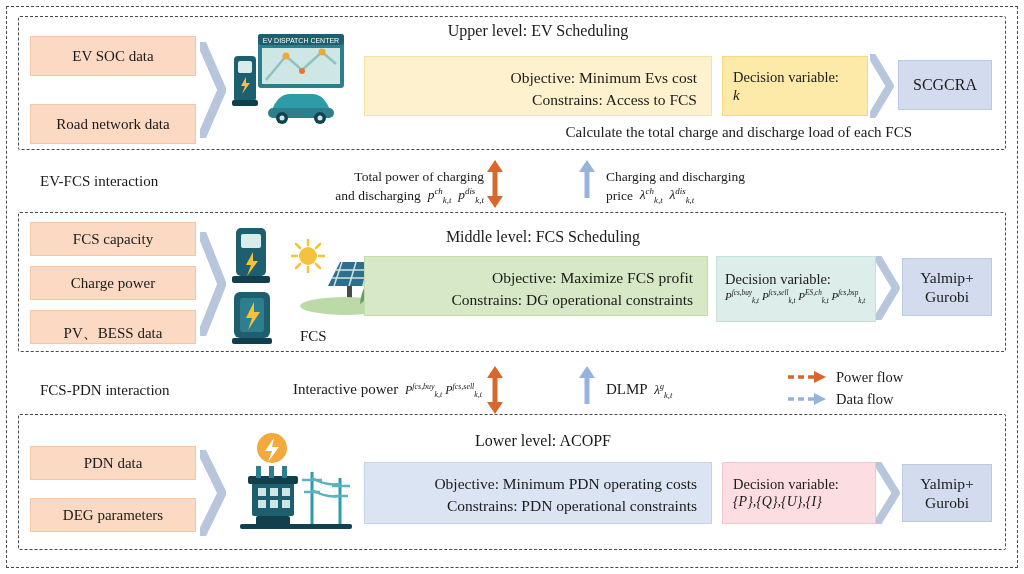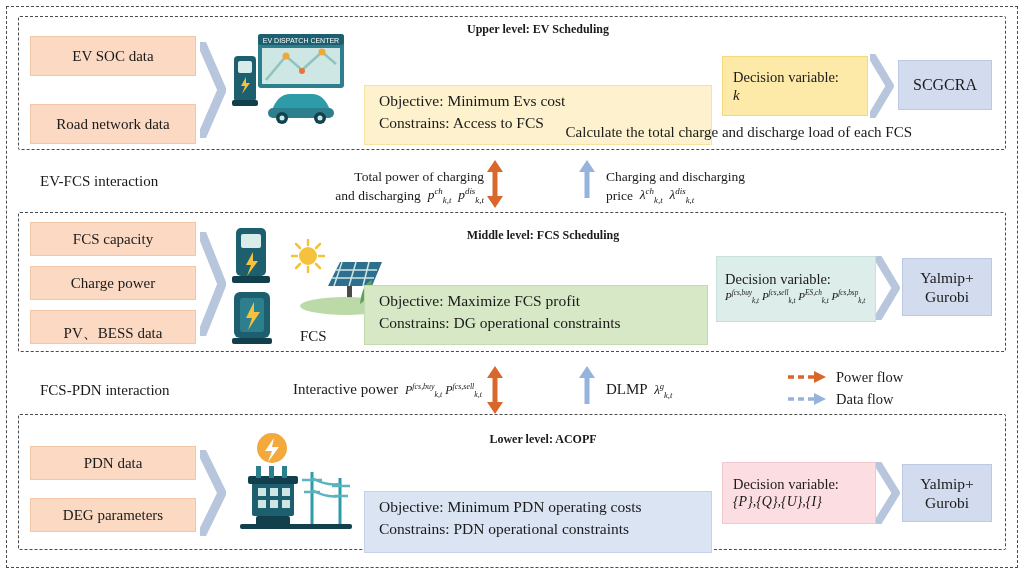"Upper level: EV Scheduling" .level-title { font-size: 12px -> 16px; font-weight: 700 -> 400 }
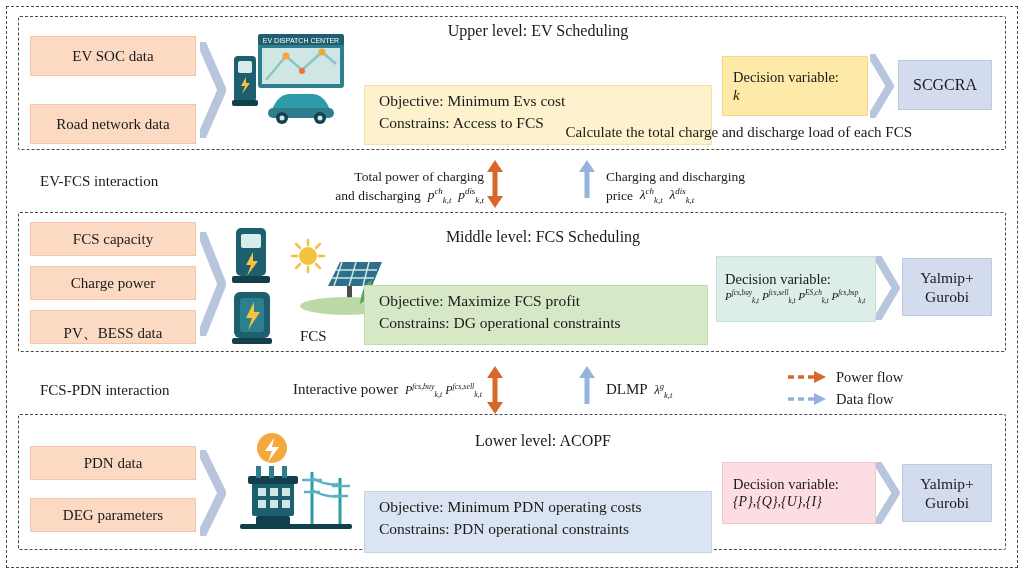"Objective: Minimum Evs cost" .obj-box { margin-top: 29px -> none; padding: 4px 14px -> 10px 14px; text-align: left -> right }
